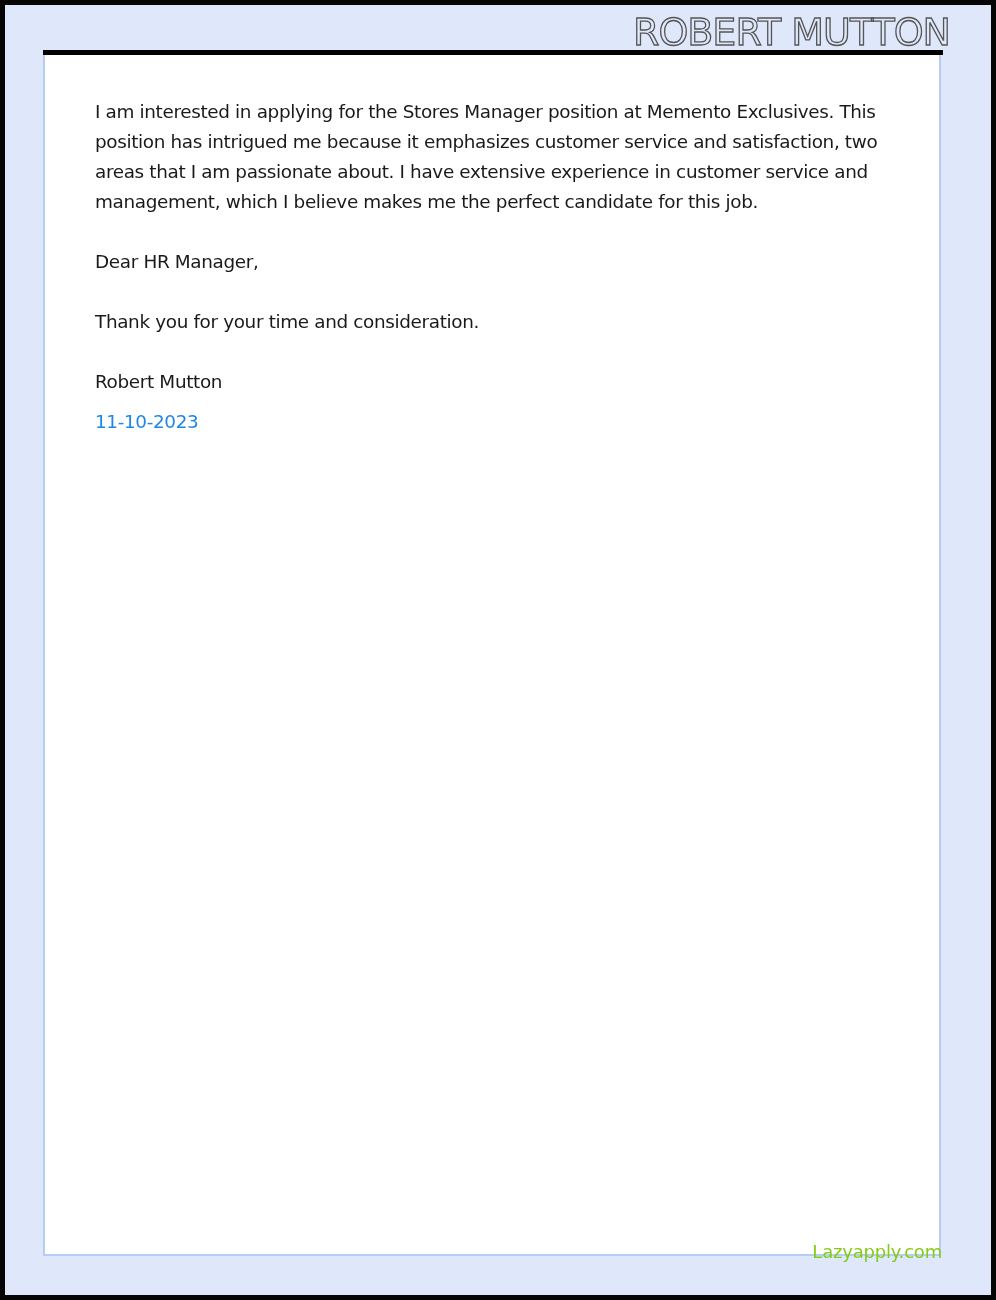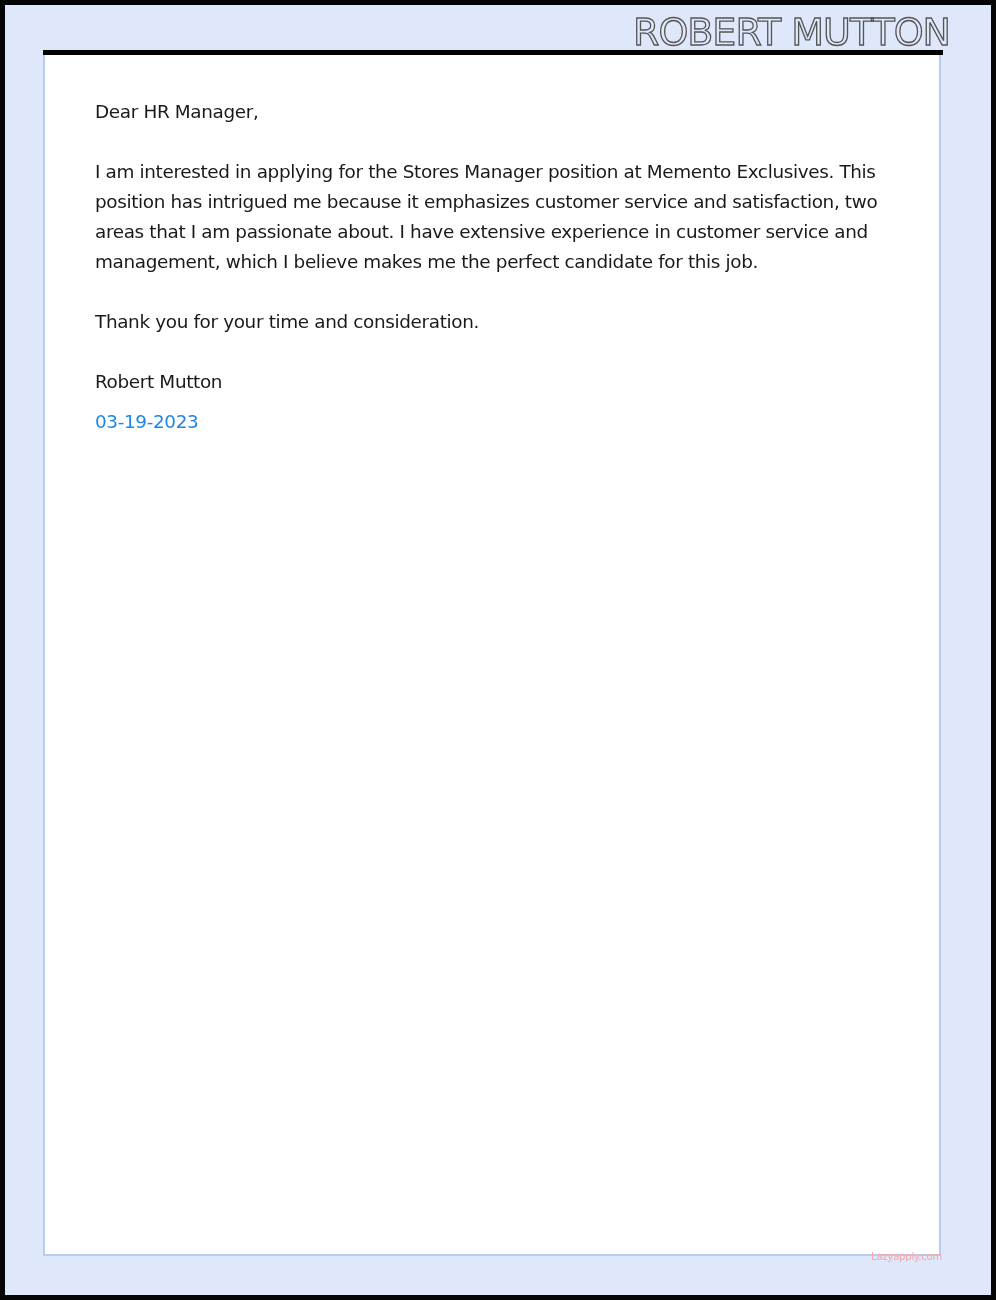"Dear HR Manager," p { order: before "I am interested in applying" -> after "I am interested in applying" }
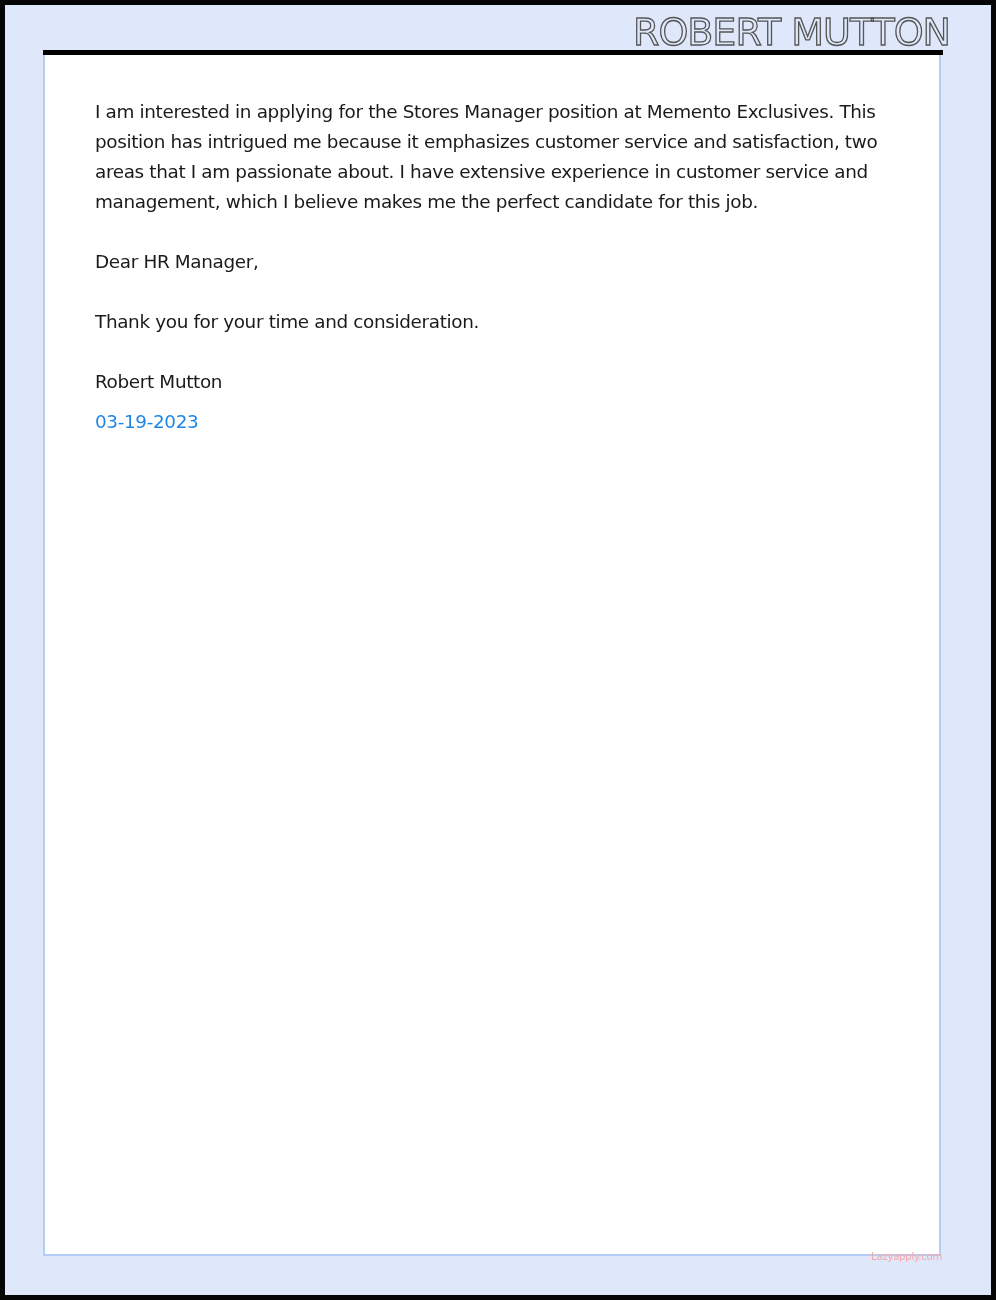"03-19-2023" p.date { text: 03-19-2023 -> 11-10-2023 }
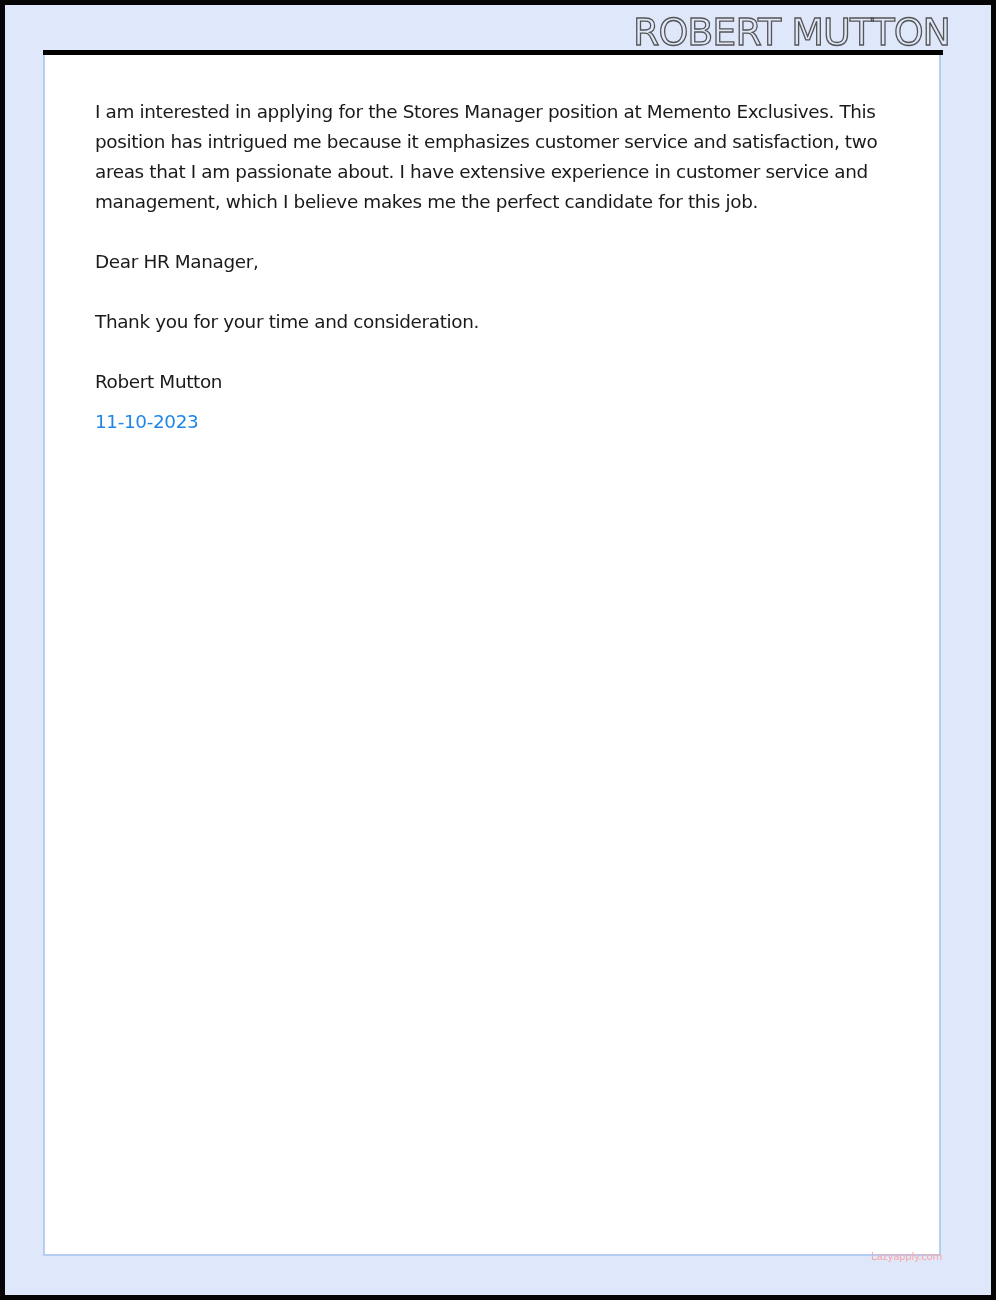"Lazyapply.com" .footer-brand { color: #fca5a5 -> #84cc16; font-size: 10px -> 18px }
